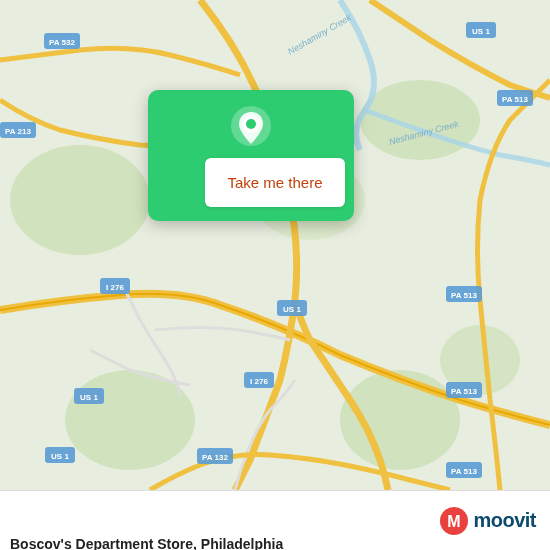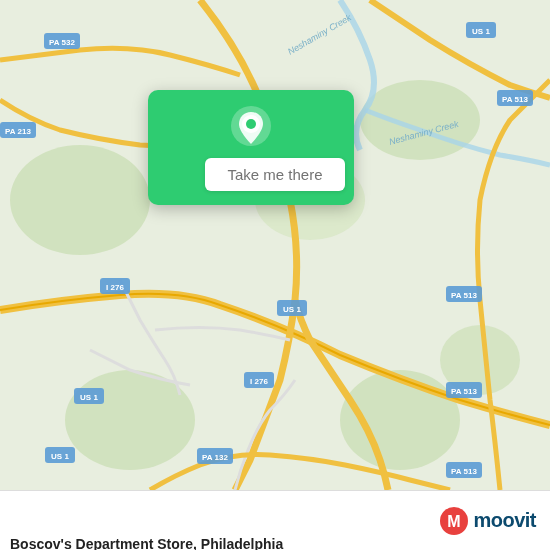"Take me there" #take-me-there-btn { color: #737373 -> #c2410c; padding: 8px 22px -> 16px 22px }
